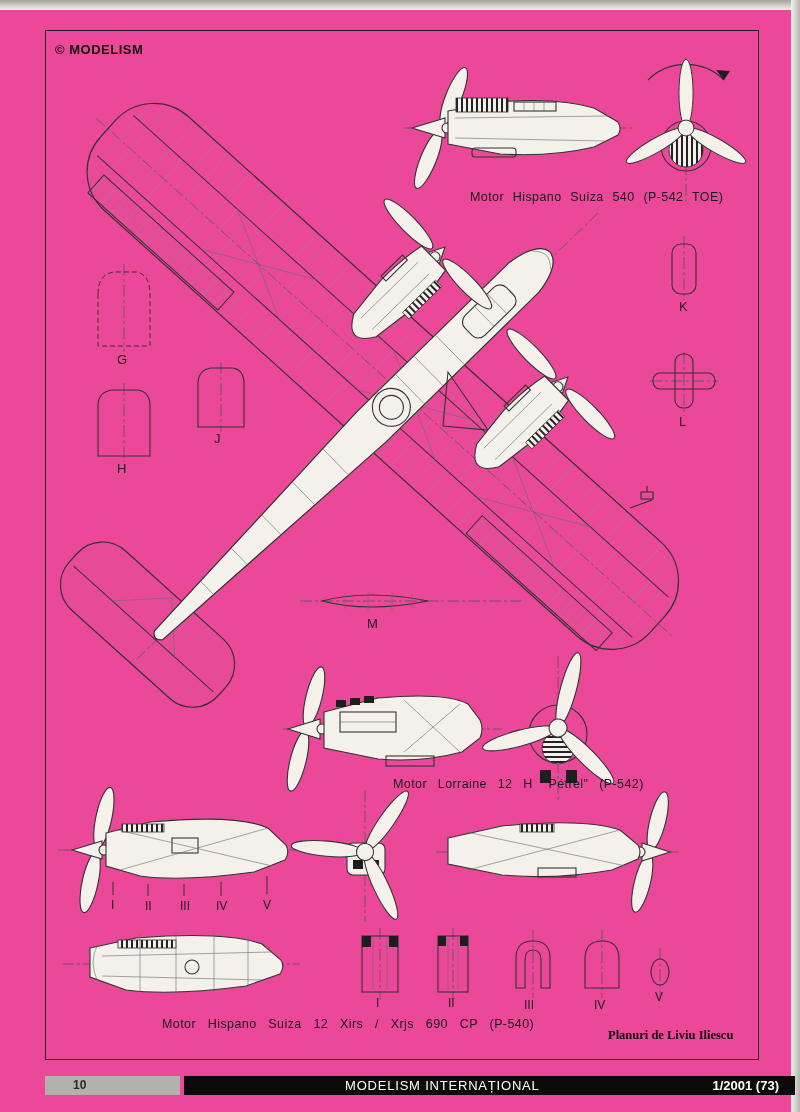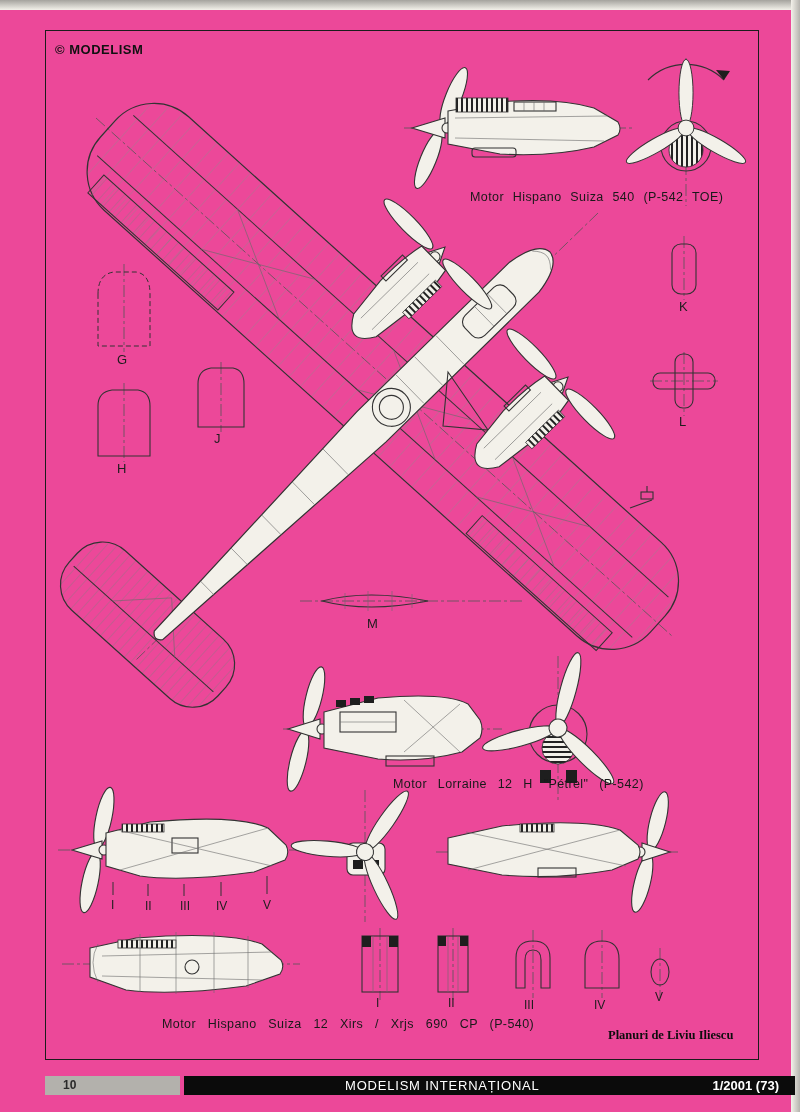"10" #footer-num { padding-left: 18px -> 28px }
